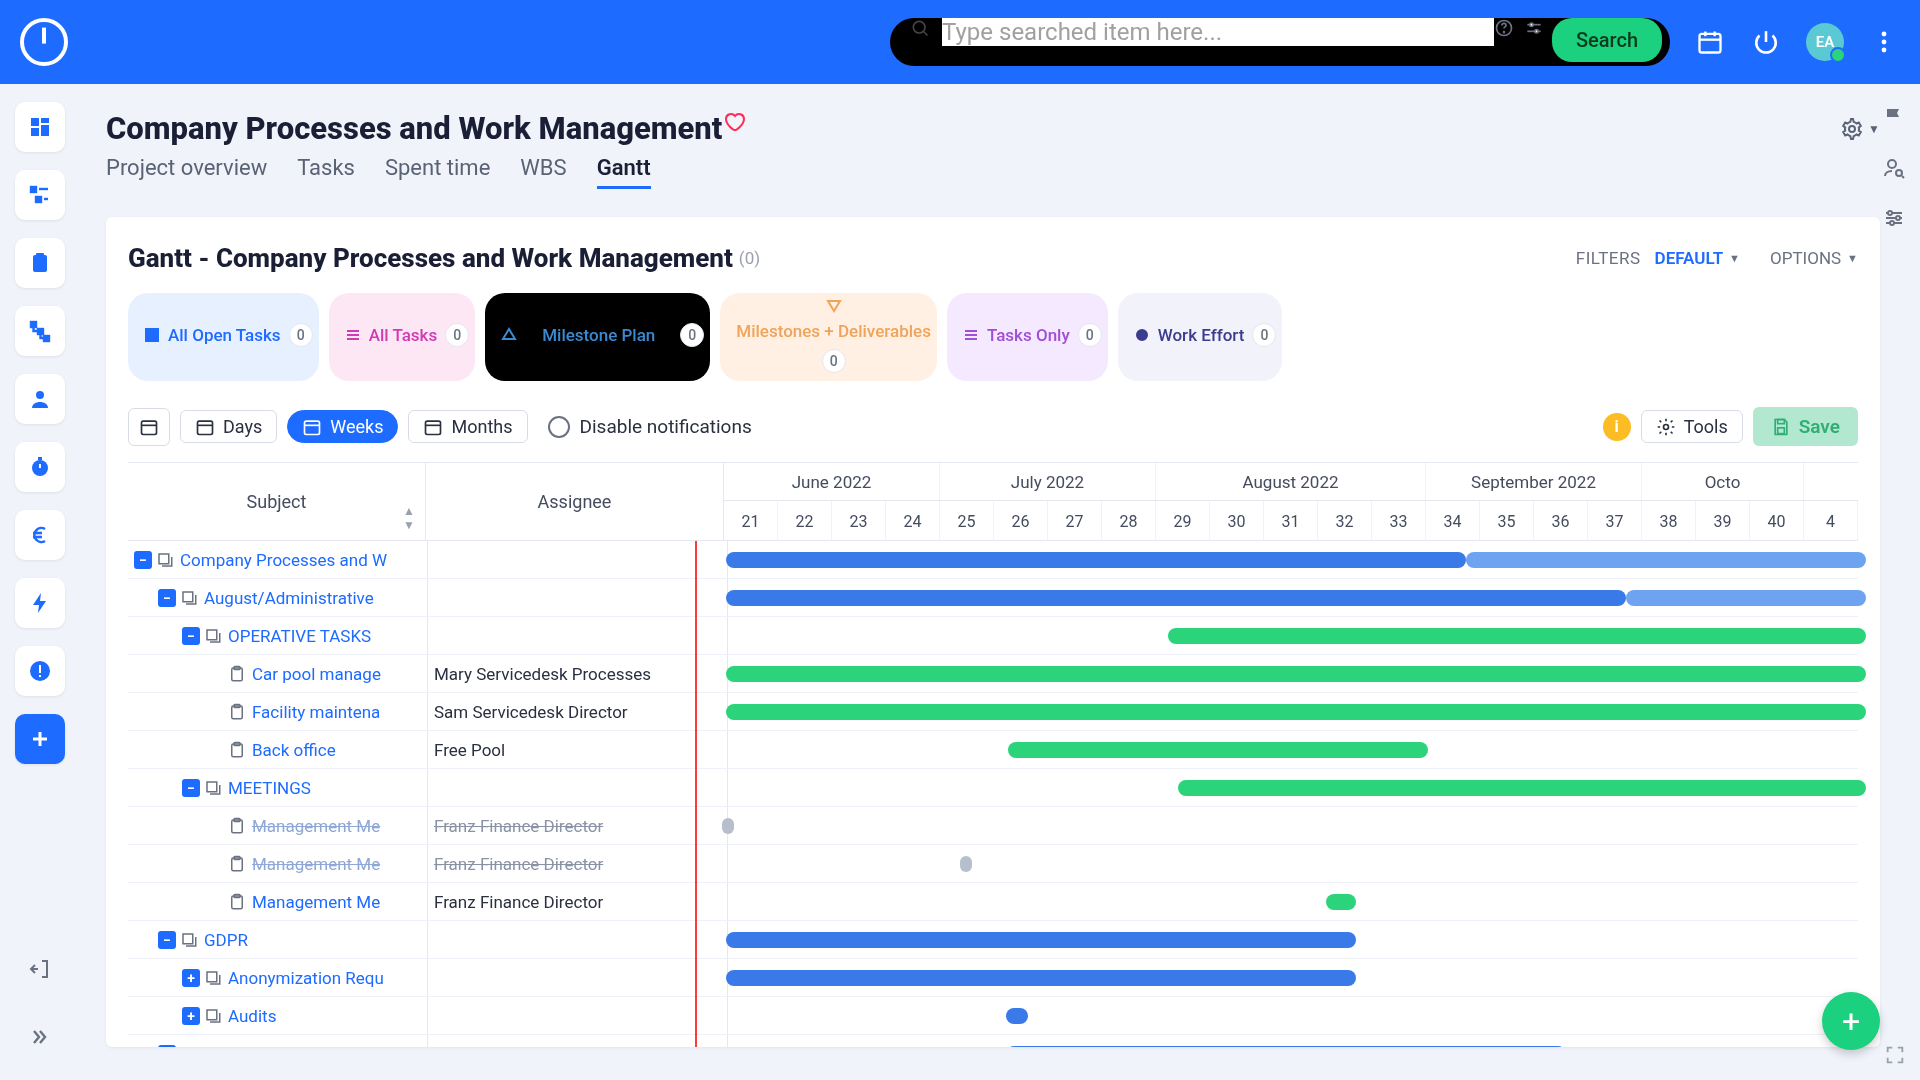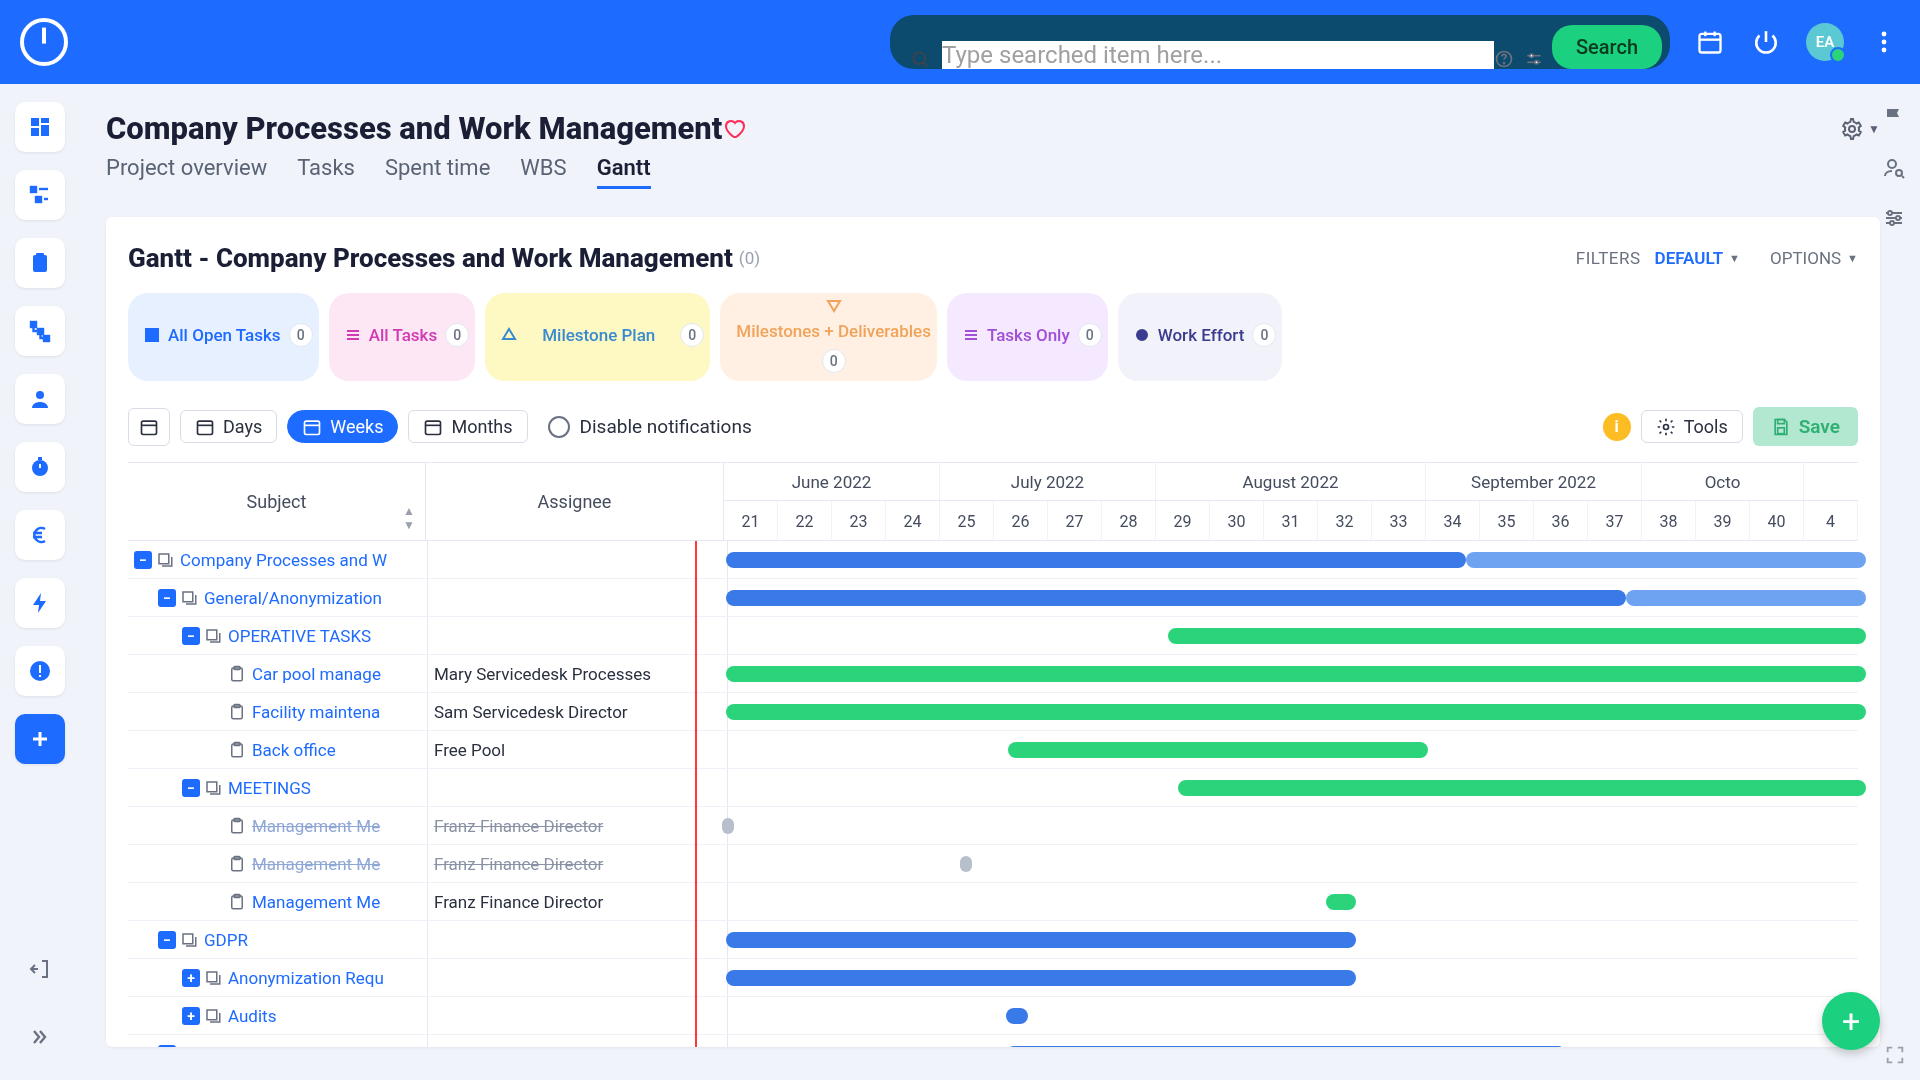"Type searched item here..." .search-box { align-items: flex-end -> flex-start; background: #0c4a6e -> #000000; height: 54px -> 48px }
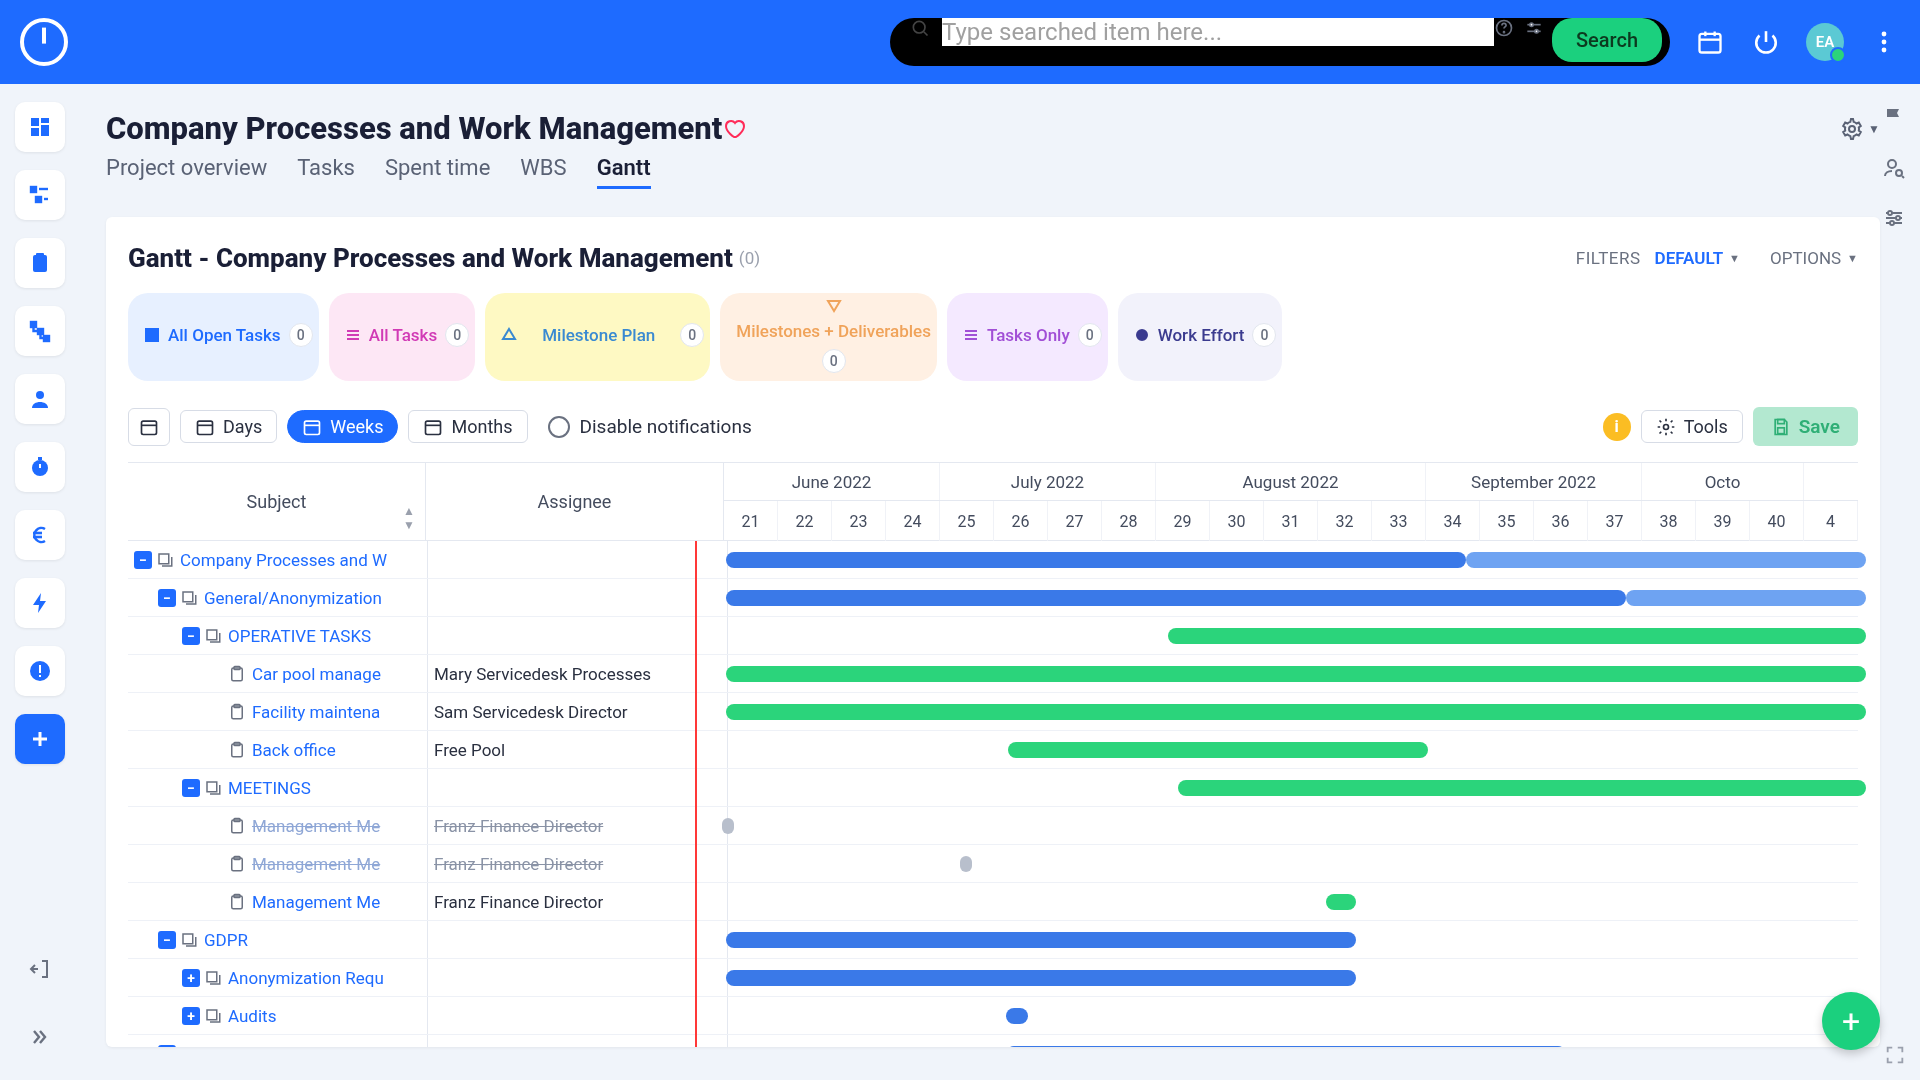"Company Processes and Work Management" .page-head { align-items: center -> none }
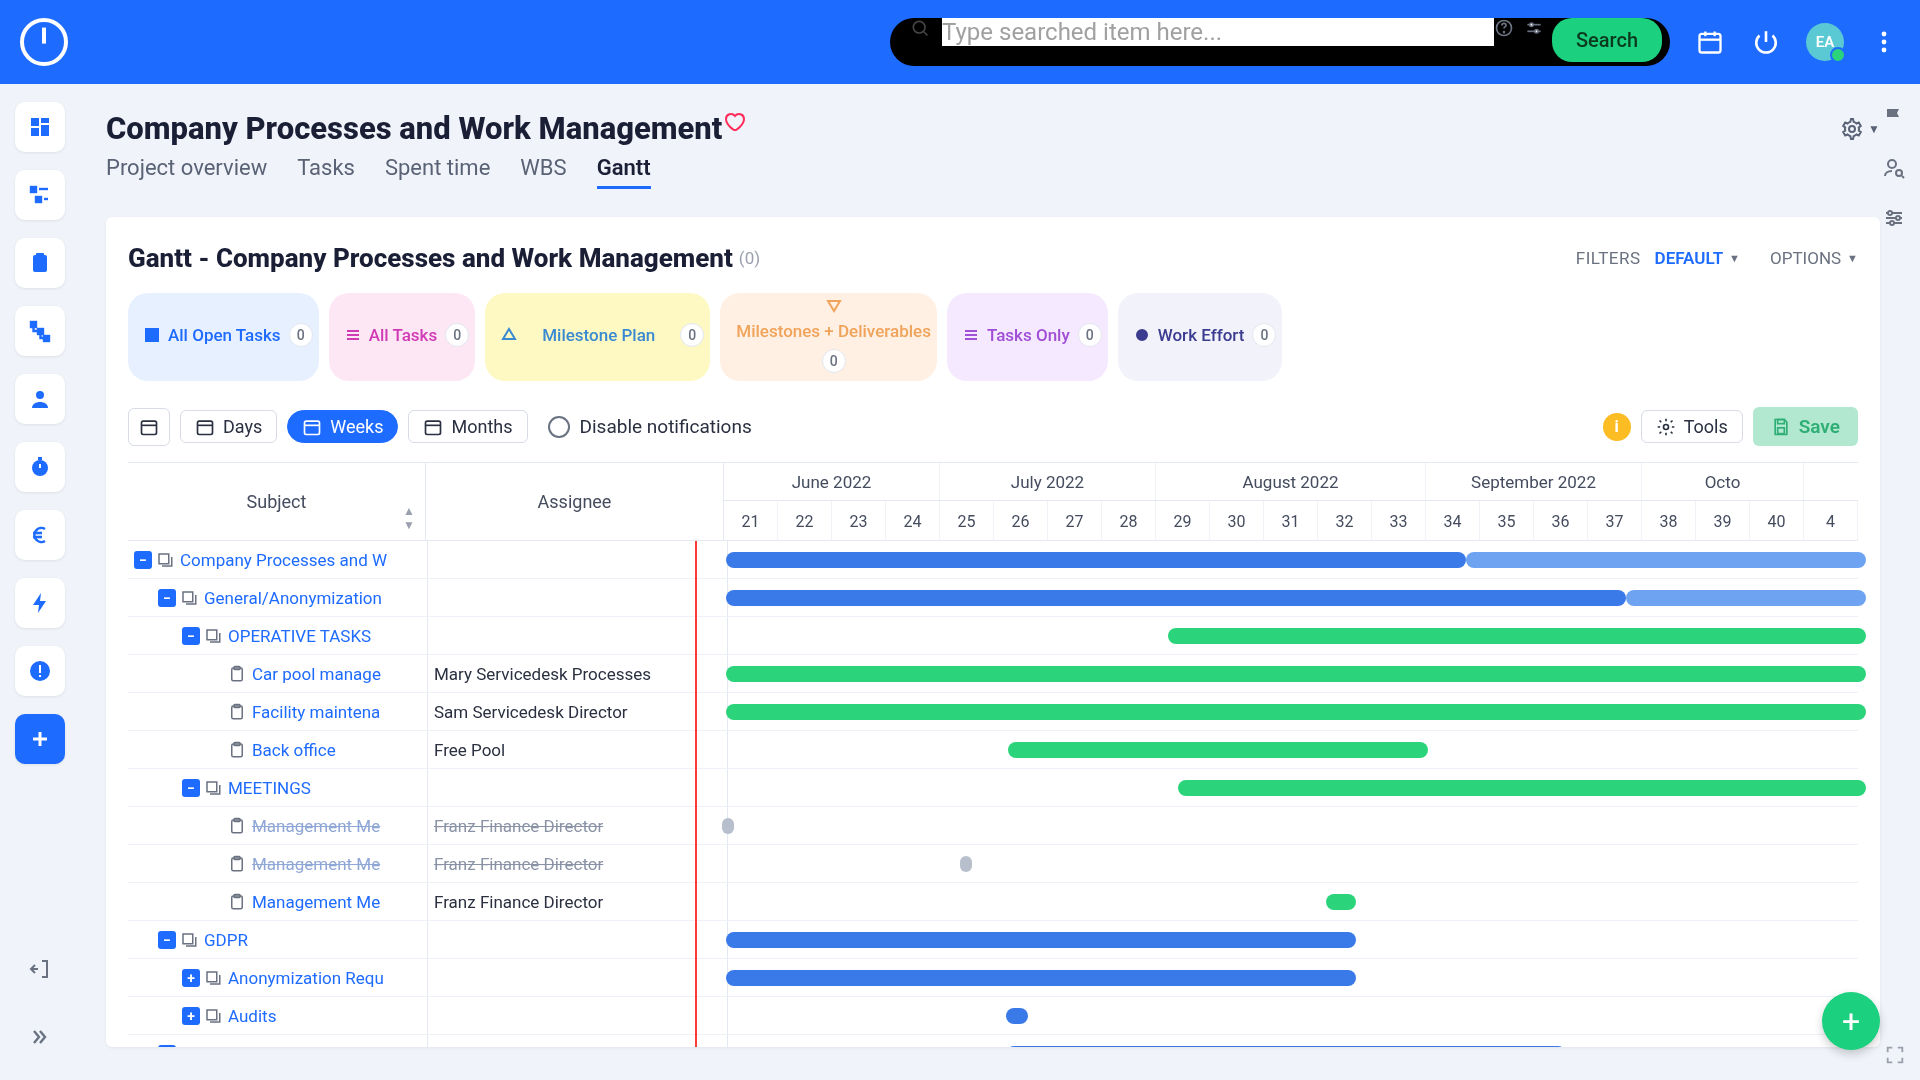"Milestone Plan" .chip.lblue { background: #fef9c3 -> #000000 }
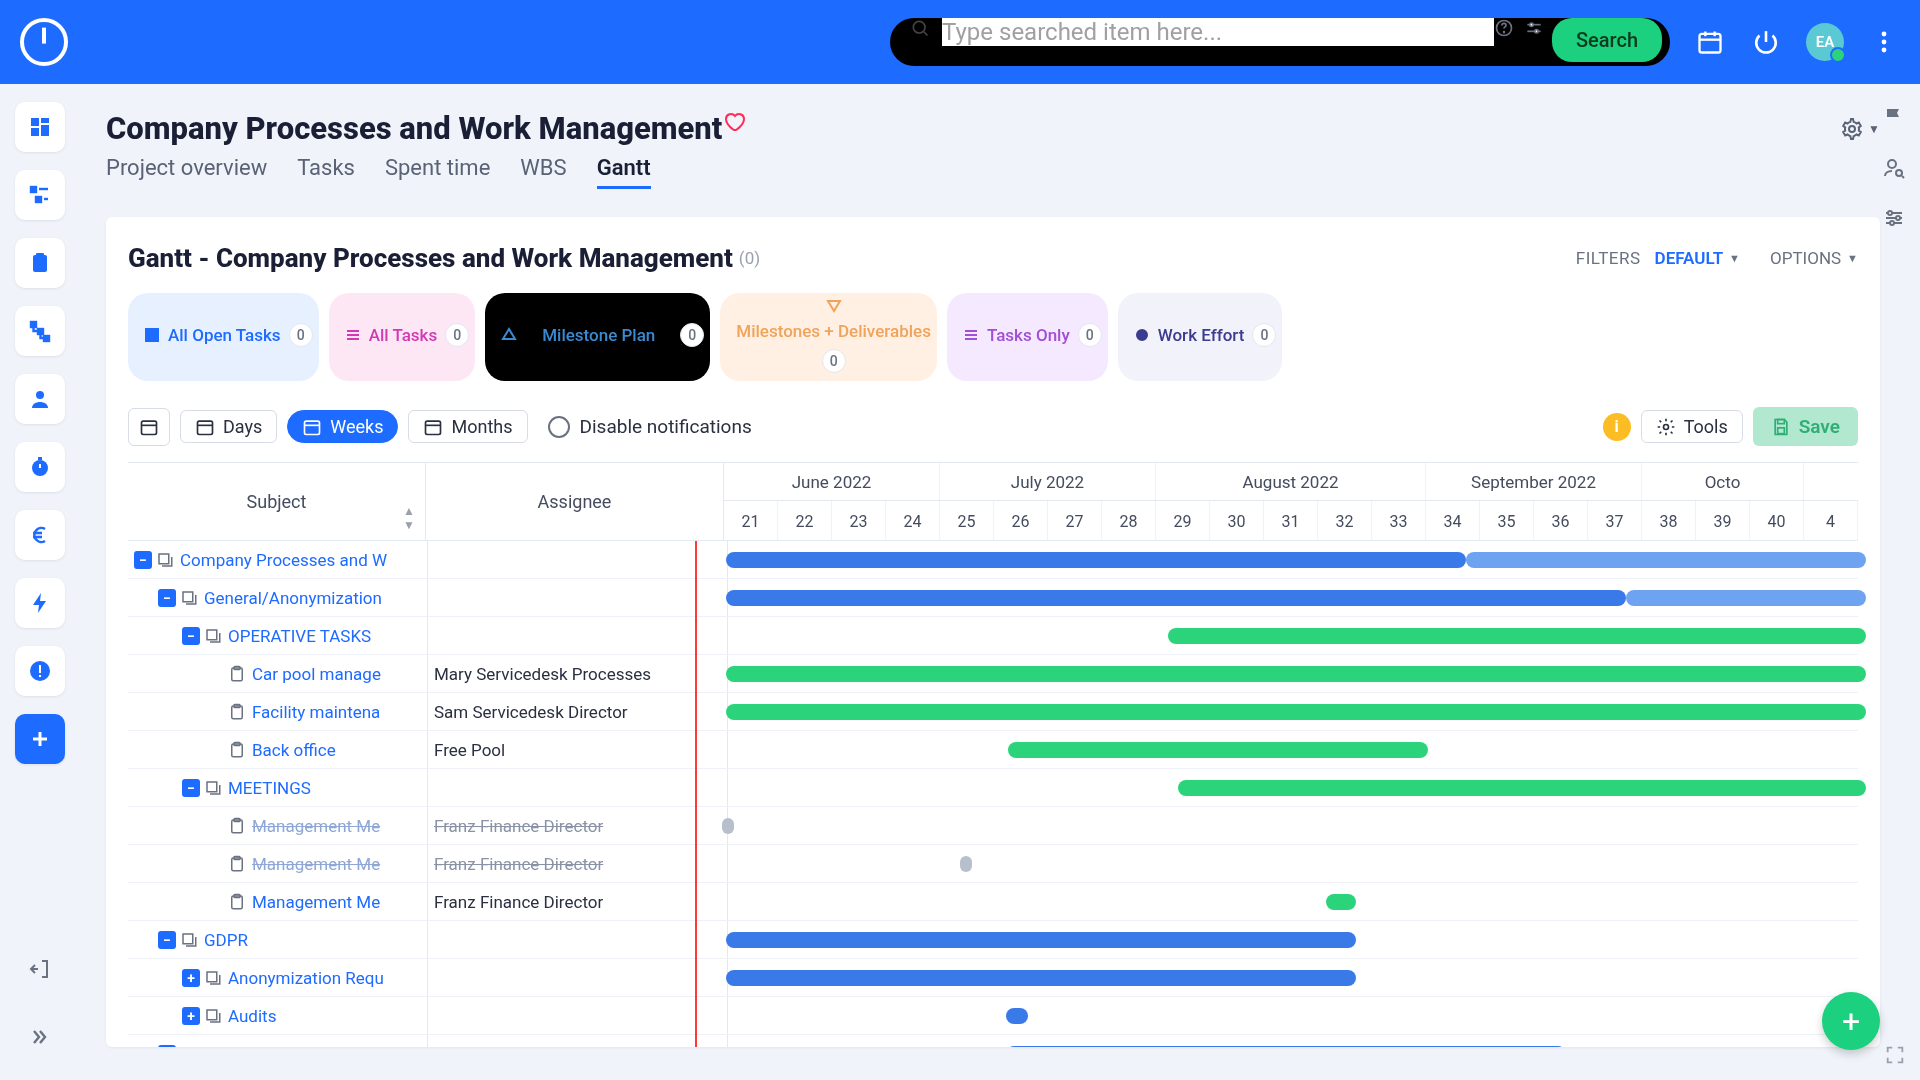"General/Anonymization" span.subj-link { text: General/Anonymization -> August/Administrative }
